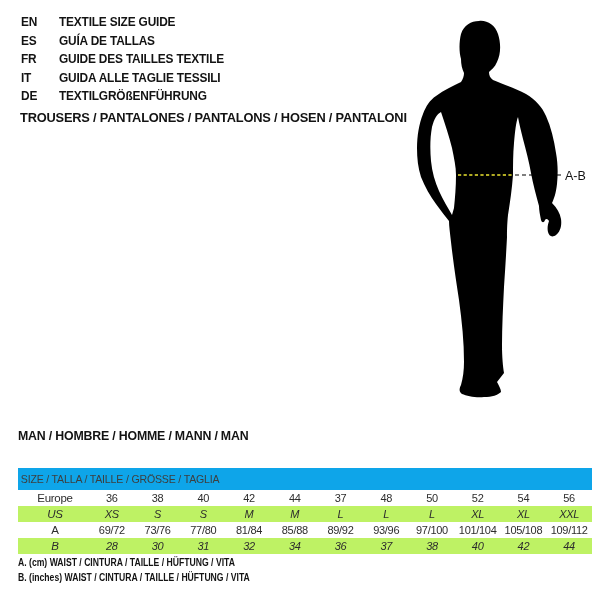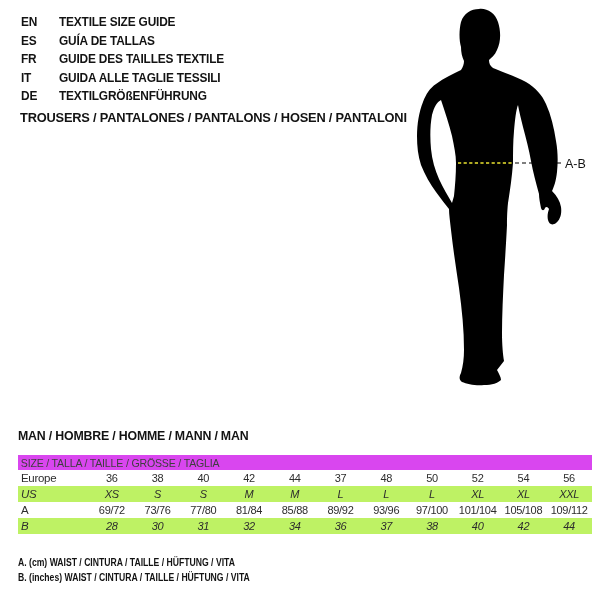"A-B" .figure-wrap { top: 0 -> 12px }
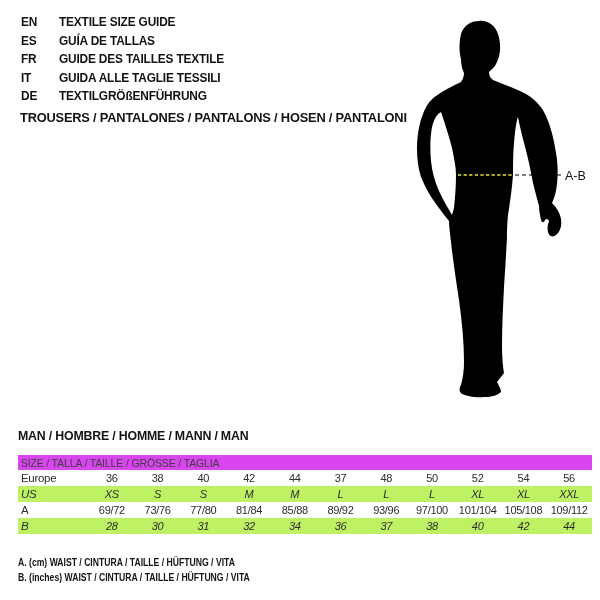"SIZE / TALLA / TAILLE" .table-header { background: #d946ef -> #0ea5e9; height: 15px -> 22px; margin-top: none -> 13px }
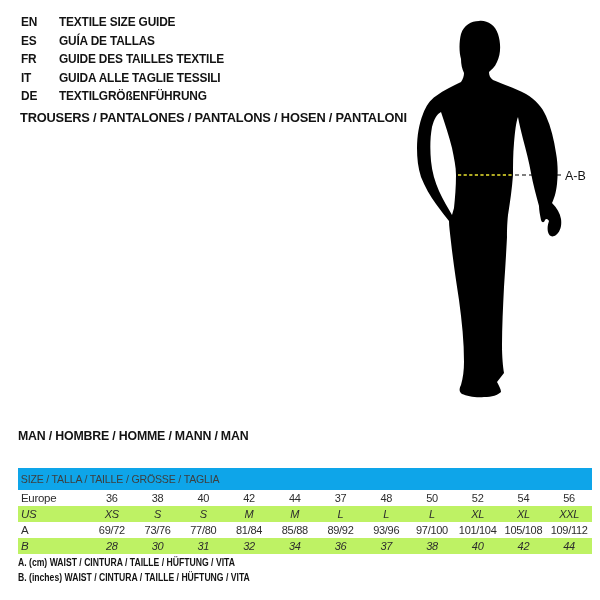"Europe" .td.row-label { text-align: left -> center }
